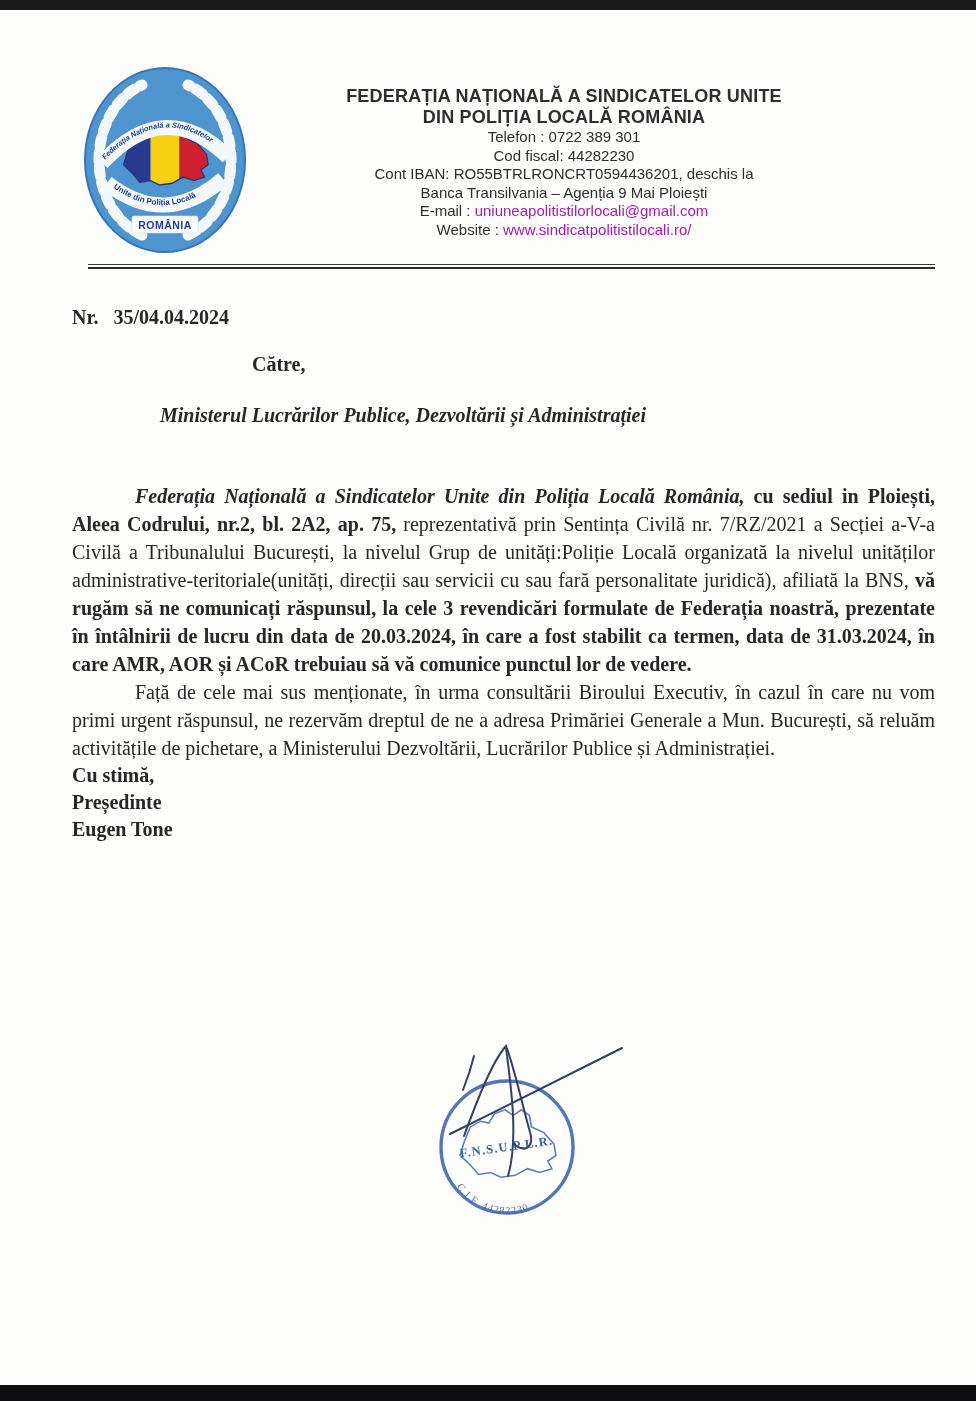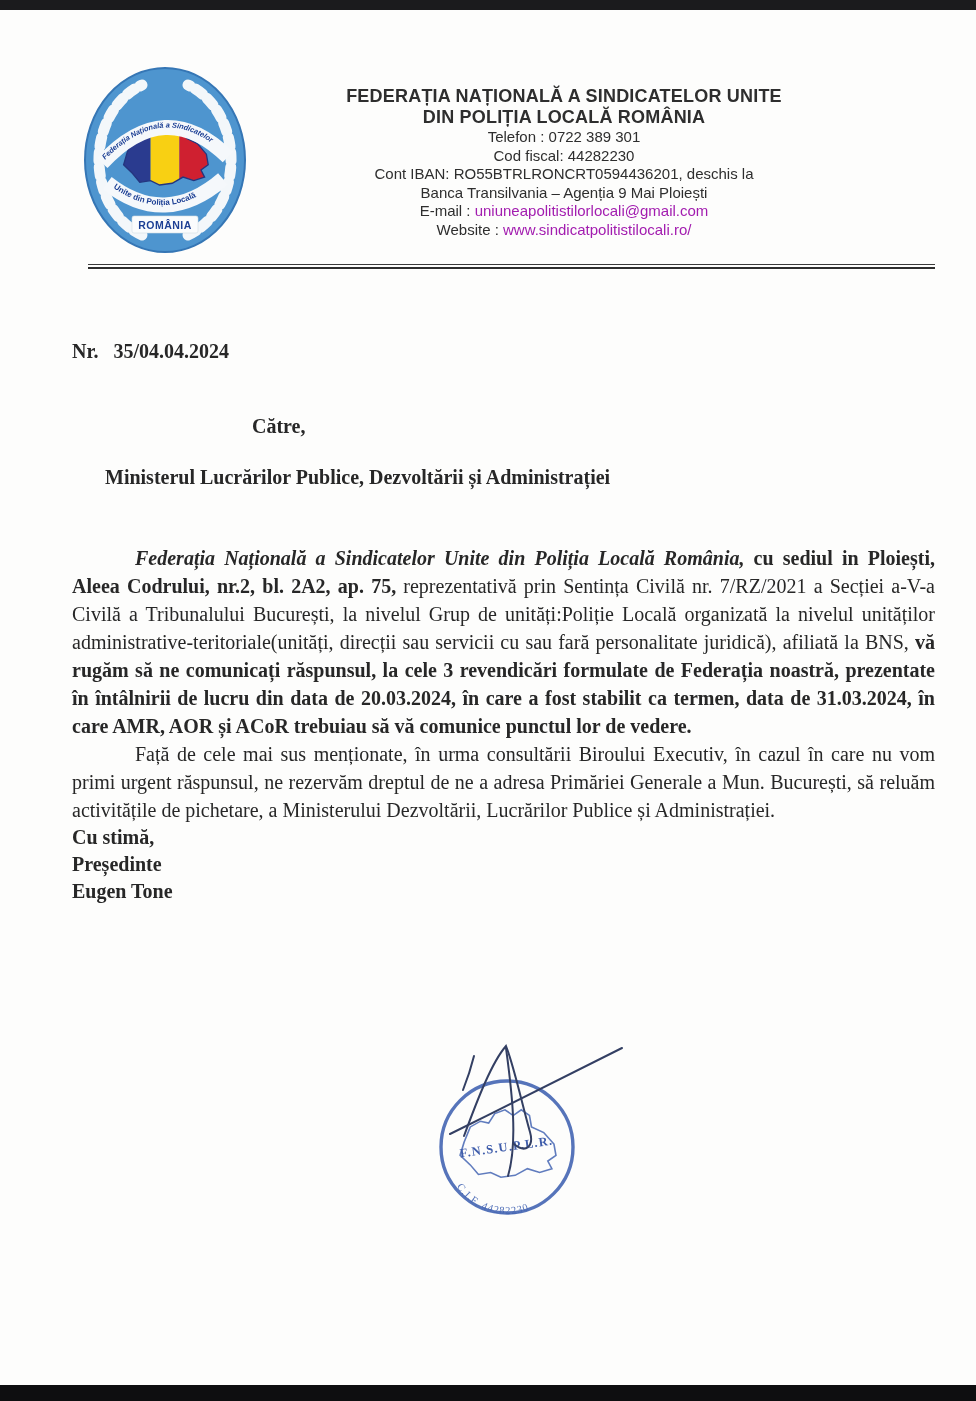"Nr. 35/04.04.2024" .letter-body { top: 324px -> 290px }
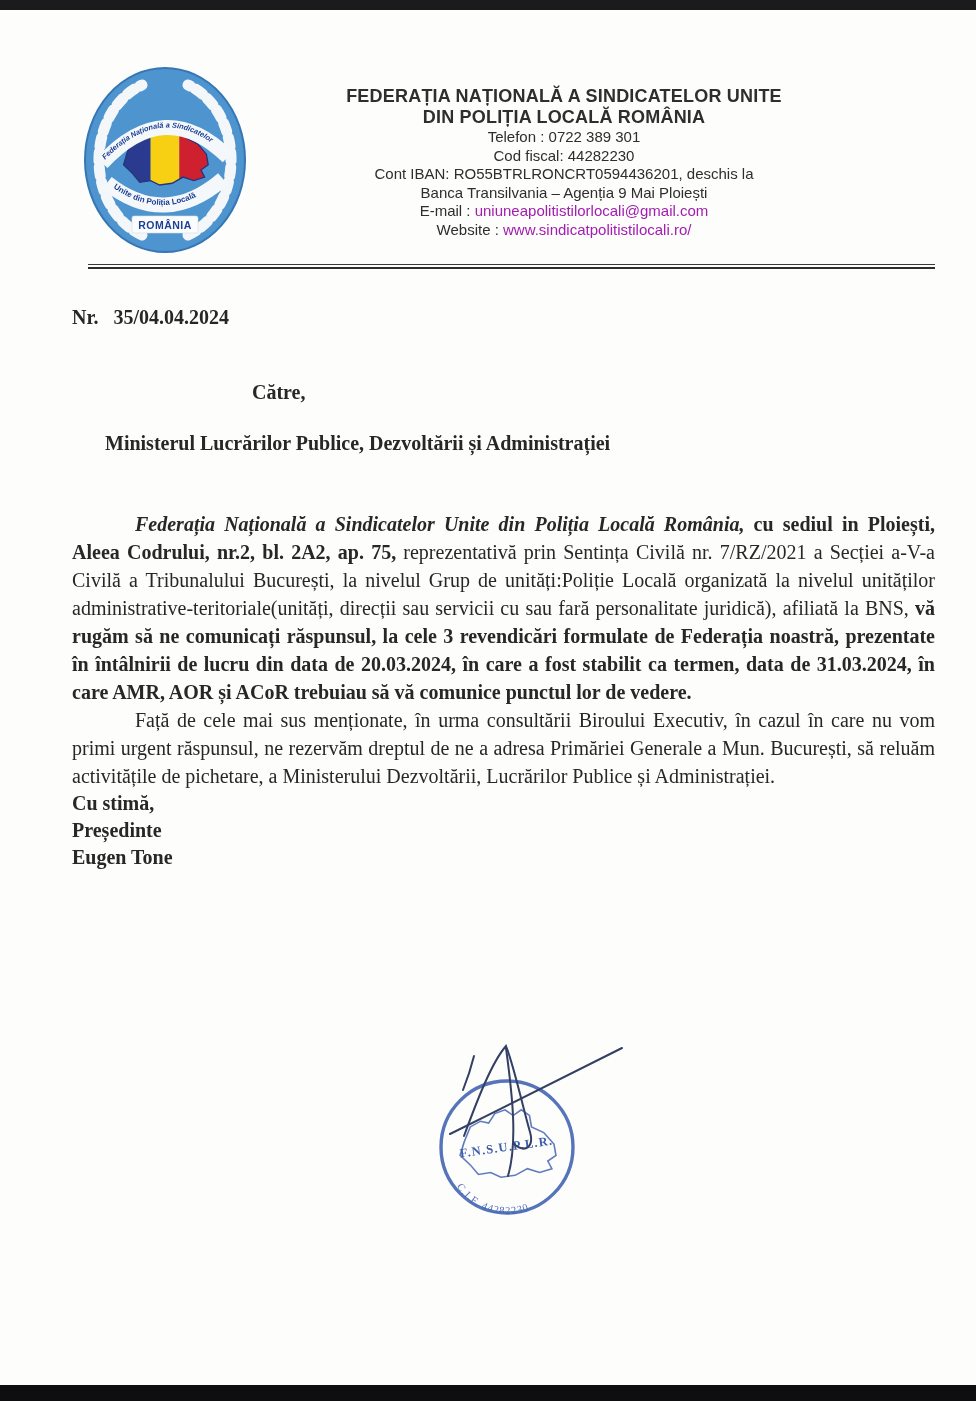"Către," .catre { margin-top: 52px -> 24px }
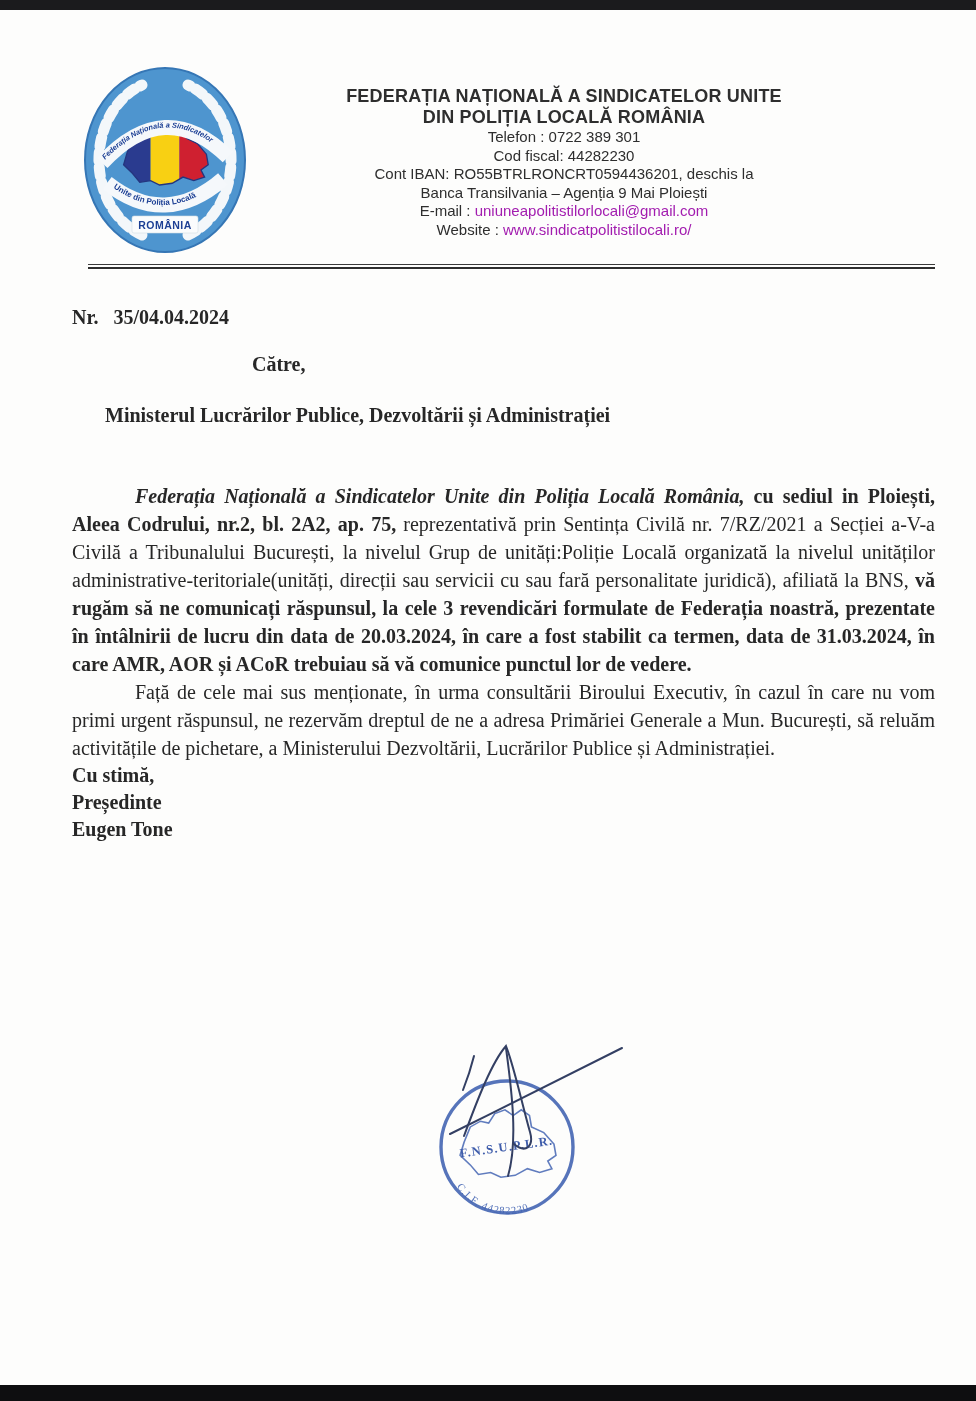"Ministerul Lucrărilor Publice," .recipient { font-style: none -> italic; margin-left: 33px -> 88px }
